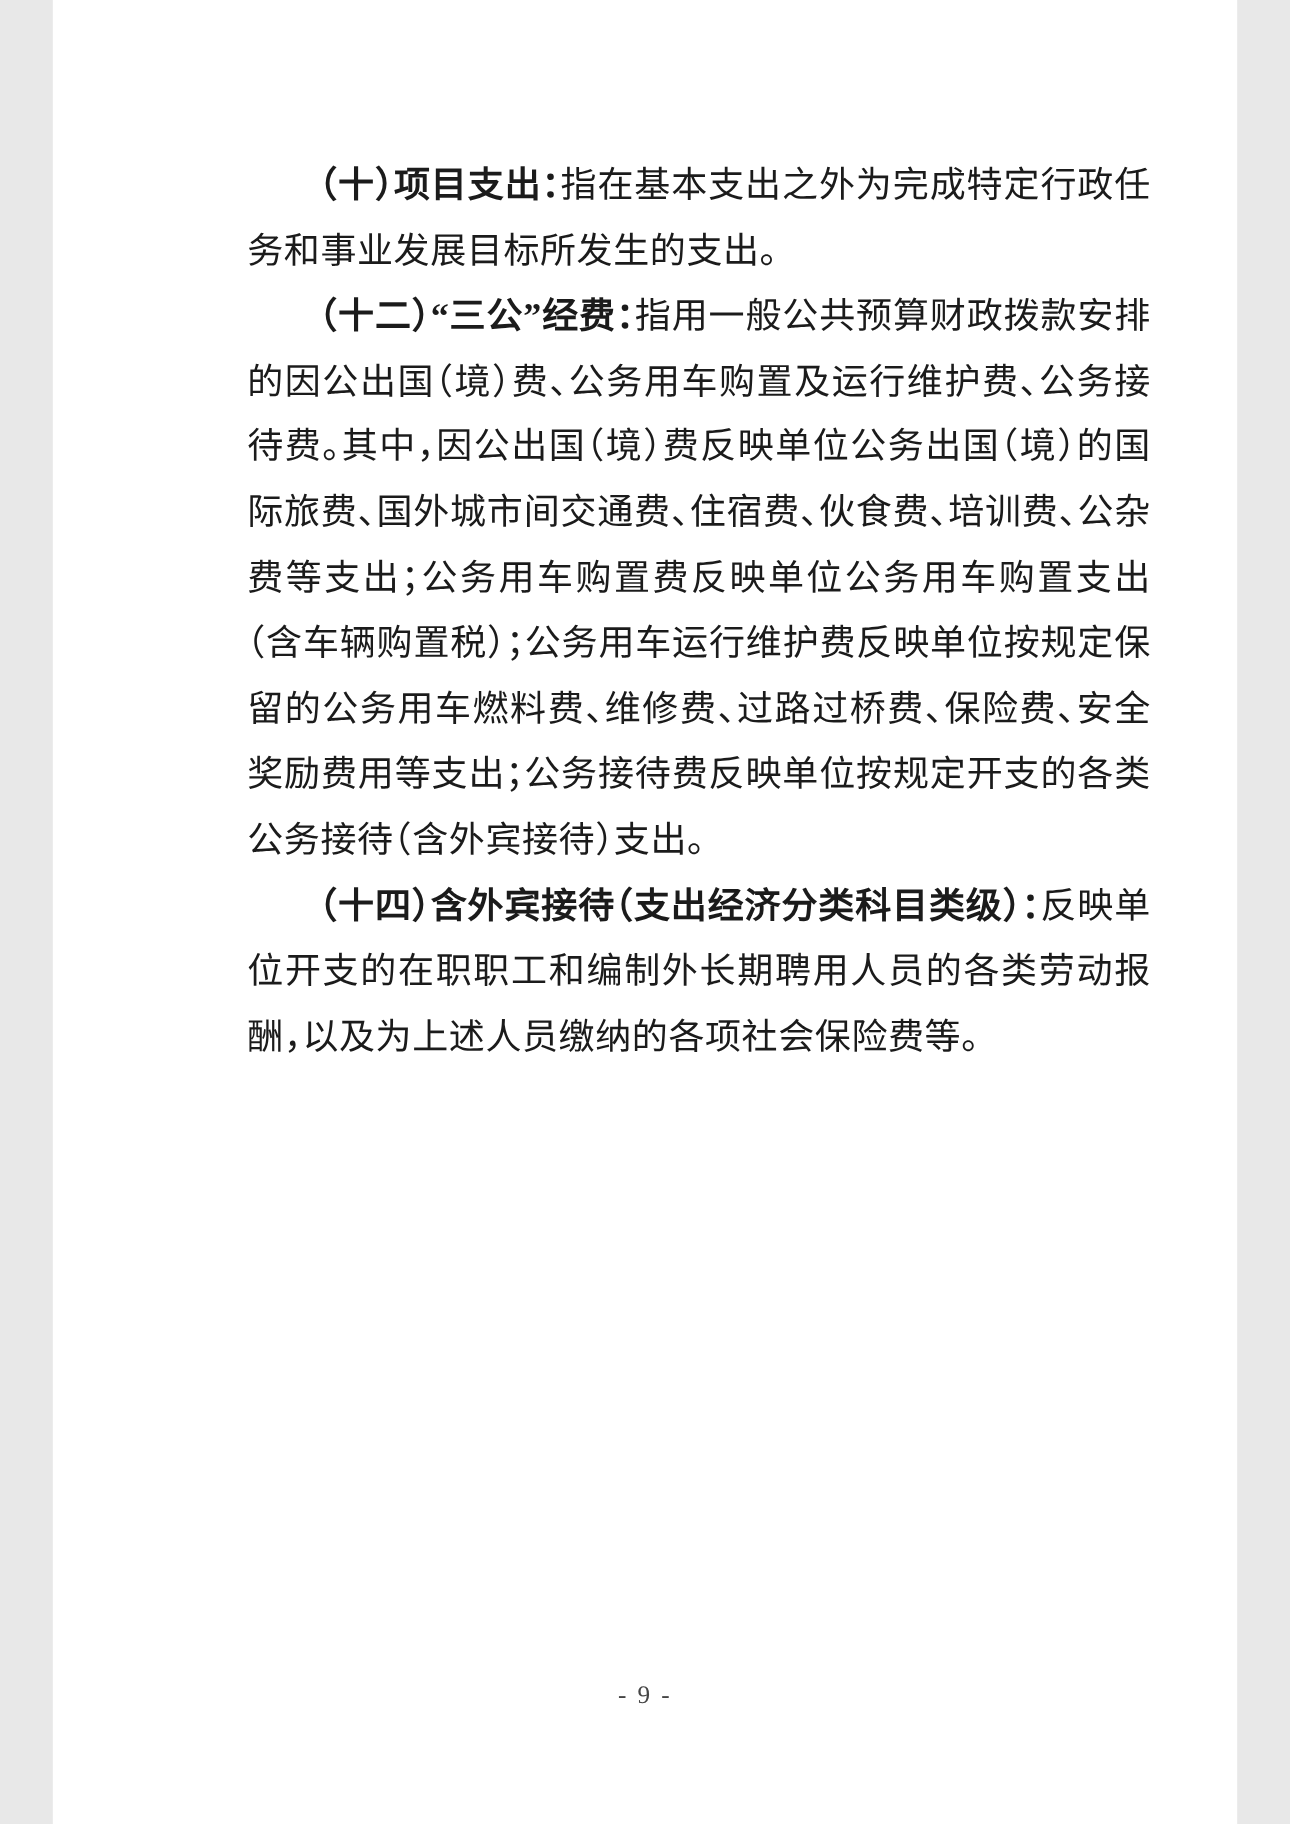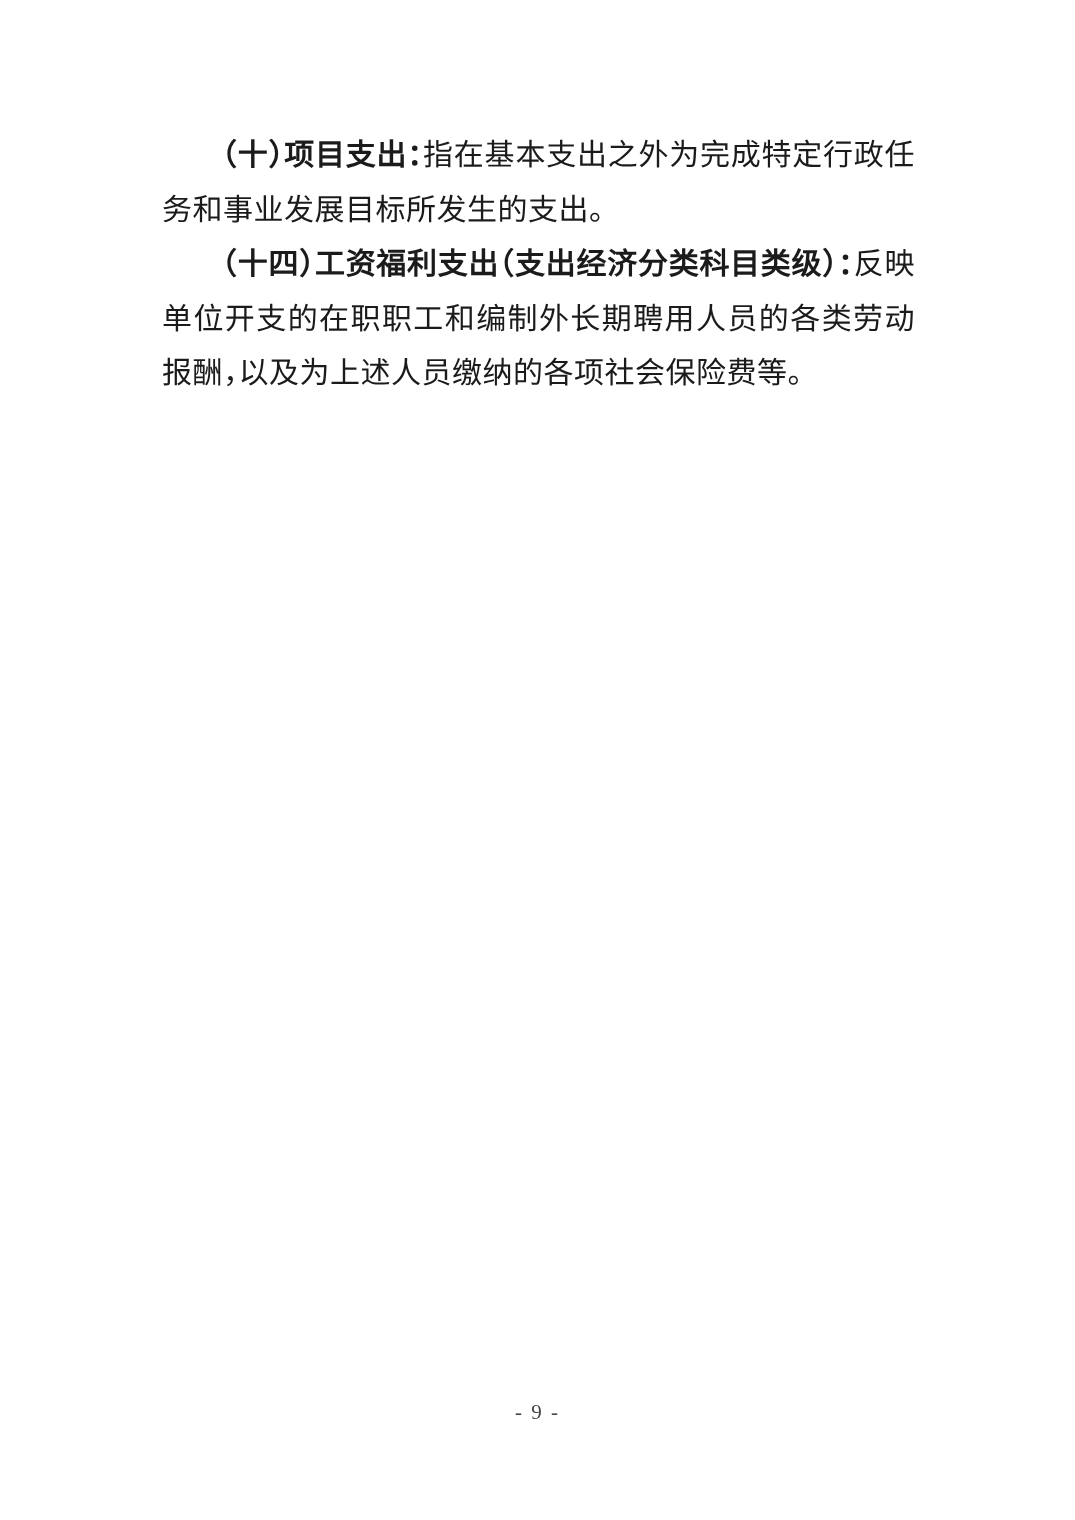"（十）项目支出：指在基本支出之外为完成特定行政任务和事业发展目标所发生的支出。" .page { width: 1075px -> 987px }
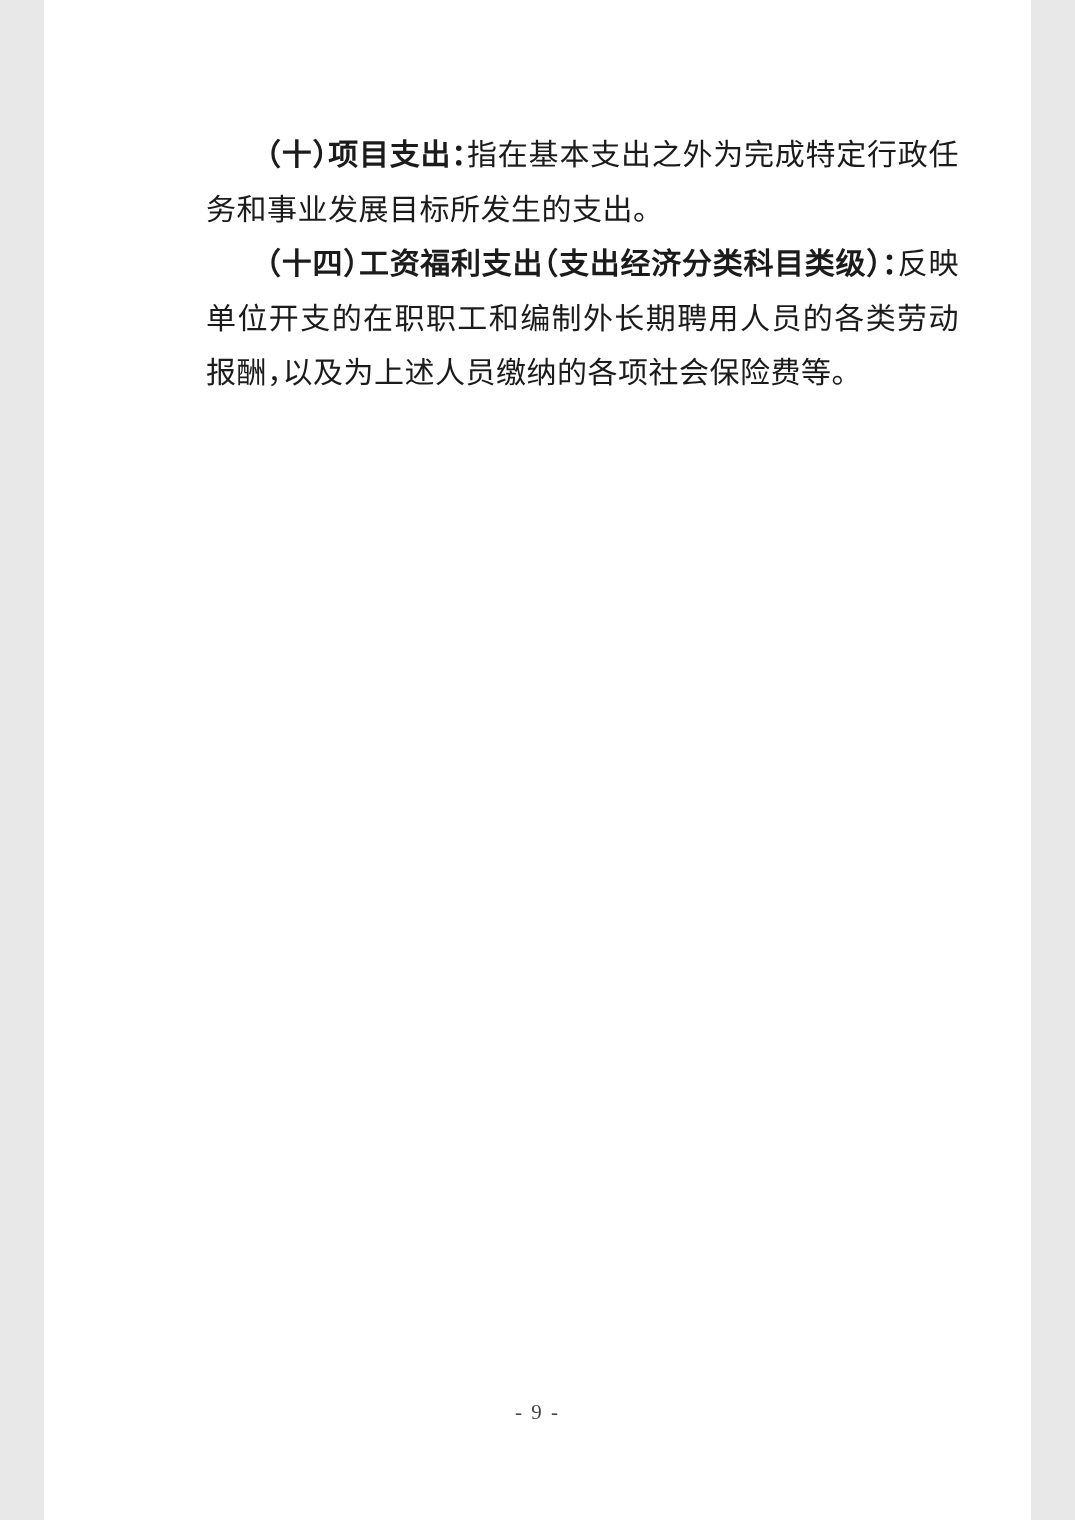"（十二）“三公”经费：指用一般公共预算财政拨款安排的因公出国（境）费、公务用车购" p.para { html: none -> <p><span>（十二）“三公”经费：</span><span>指用一般公共预算财政拨款安排的因公出国（境）费、公务用车购置及运行维护费、公务接待费。其中，因公出国（境）费反映单位公务出国（境）的国际旅费、国外城市间交通费、住宿费、伙食费、培训费、公杂费等支出；公务用车购置费反映单位公务用车购置支出（含车辆购置税）；公务用车运行维护费反映单位按规定保留的公务用车燃料费、维修费、过路过桥费、保险费、安全奖励费用等支出；公务接待费反映单位按规定开支的各类公务接待（含外宾接待）支出。</span></p> }
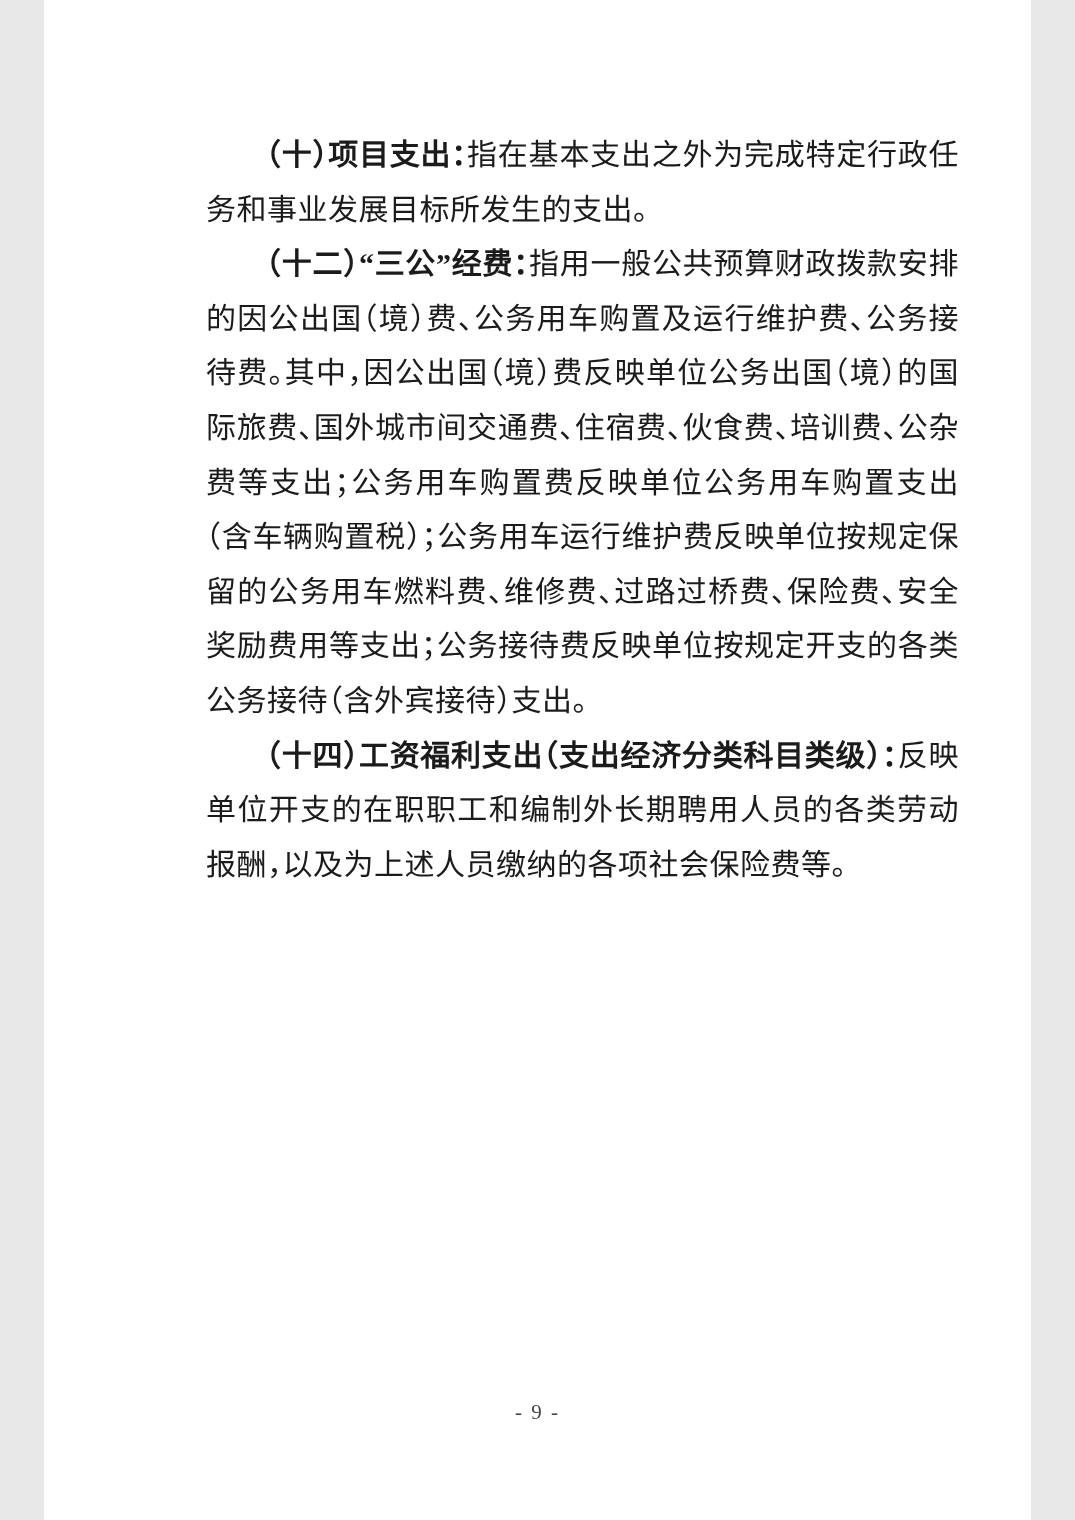"（十四）工资福利支出（支出经济分类科目类级）：" span.label { text: 工资福利支出 -> 含外宾接待 }
